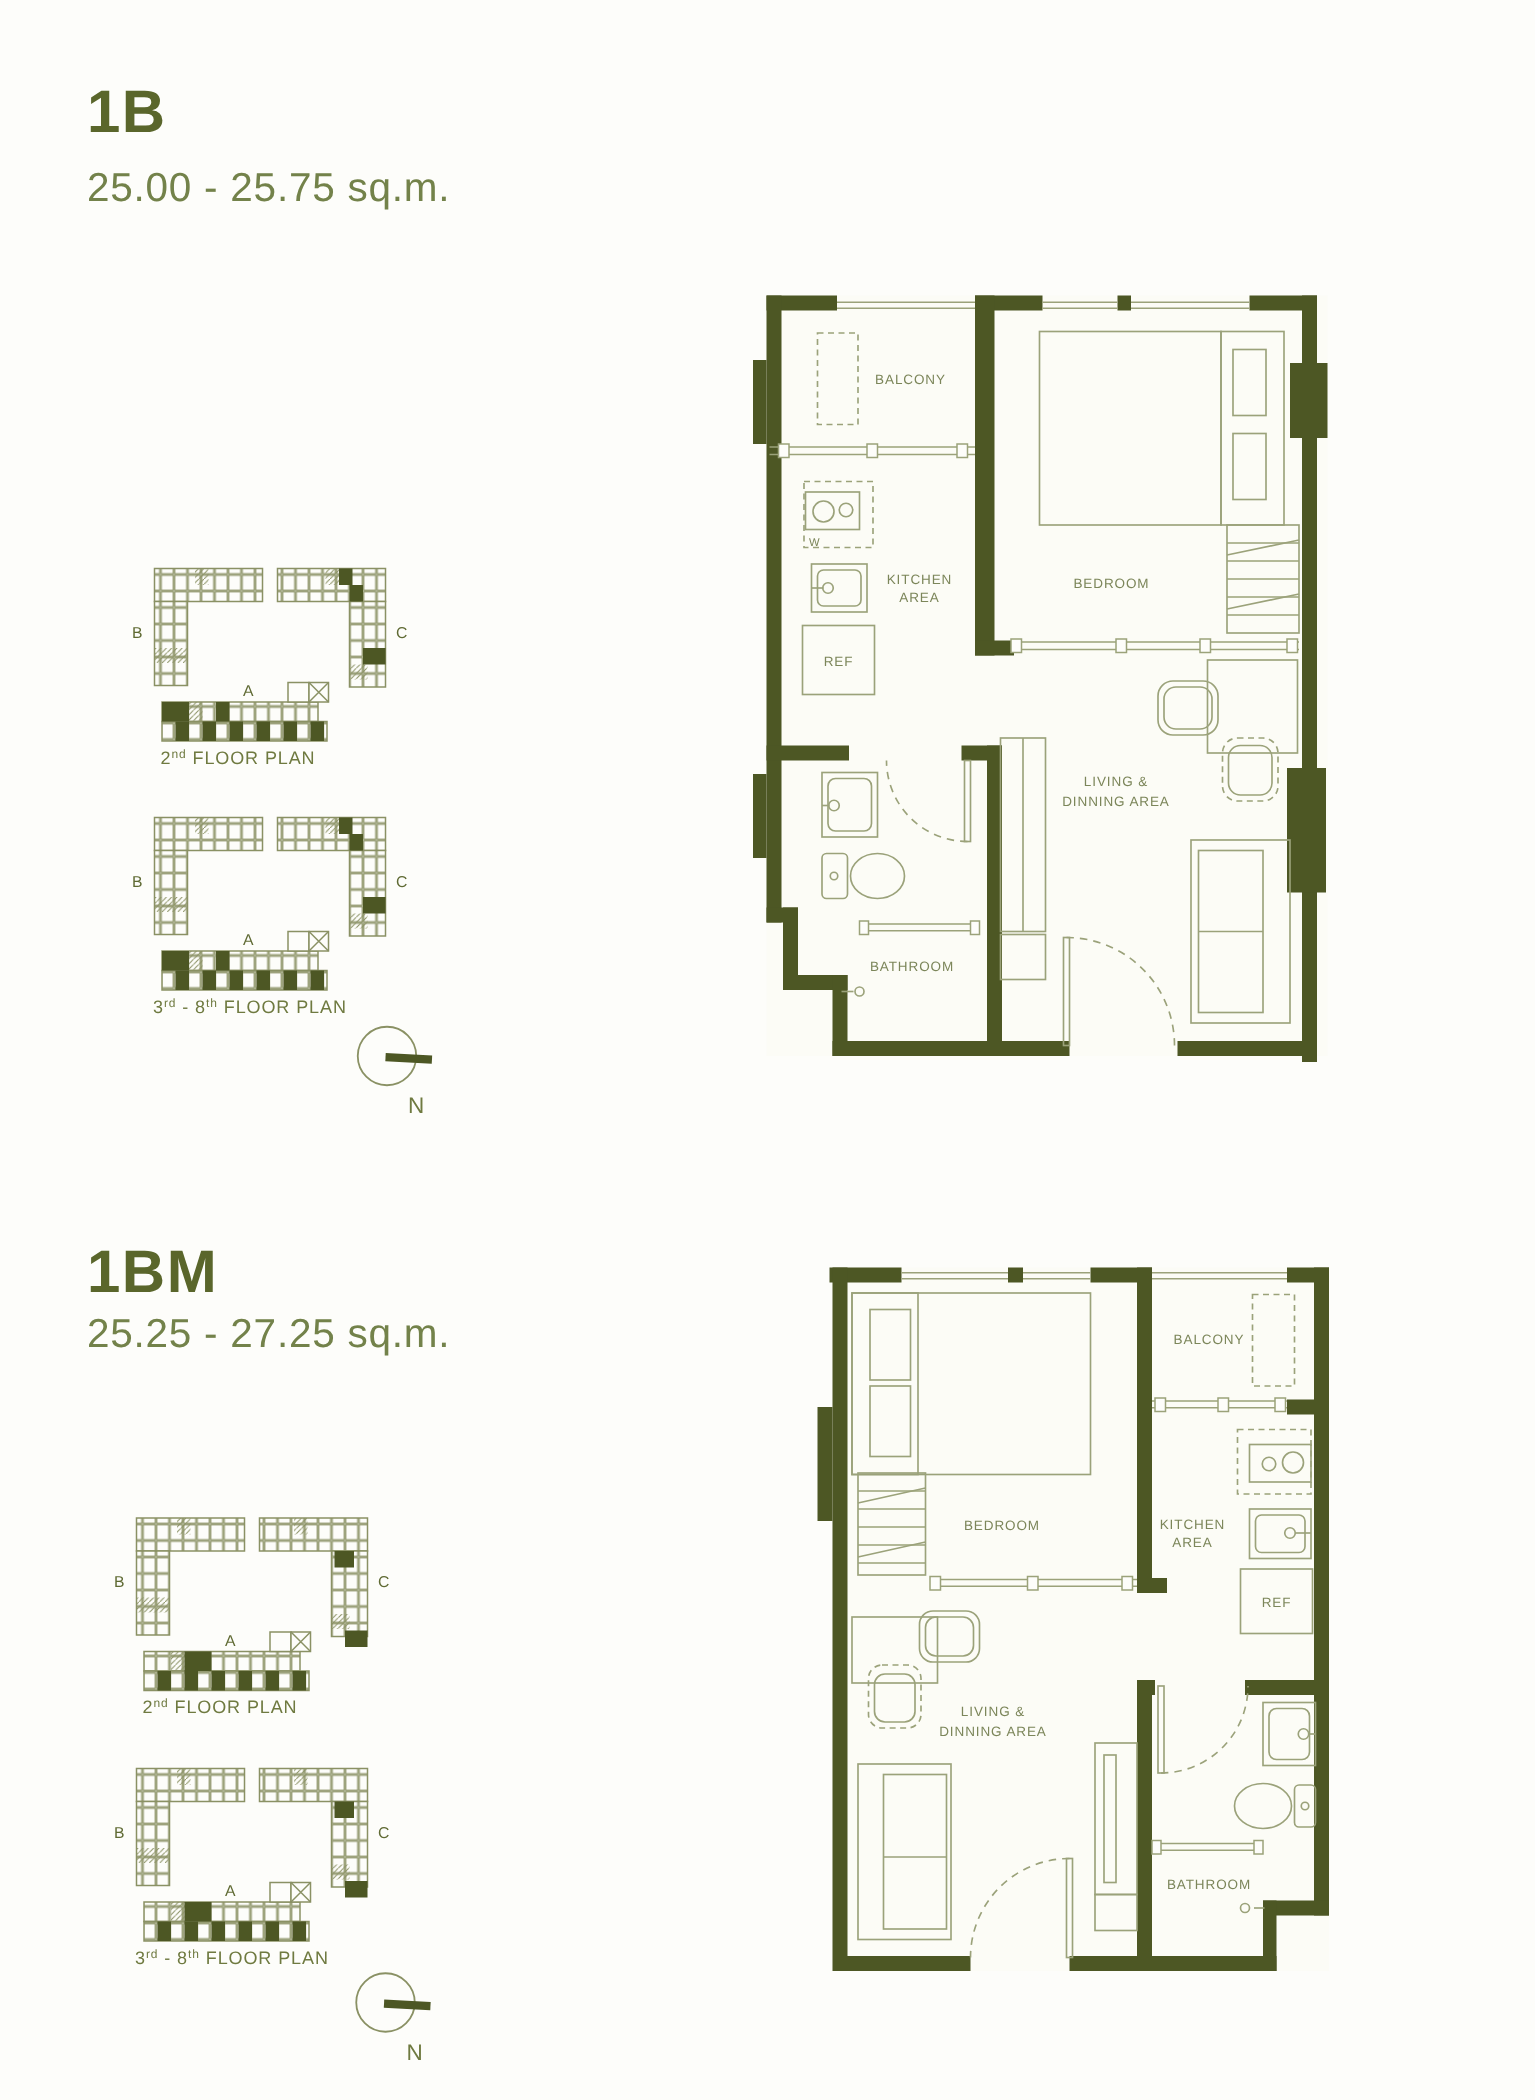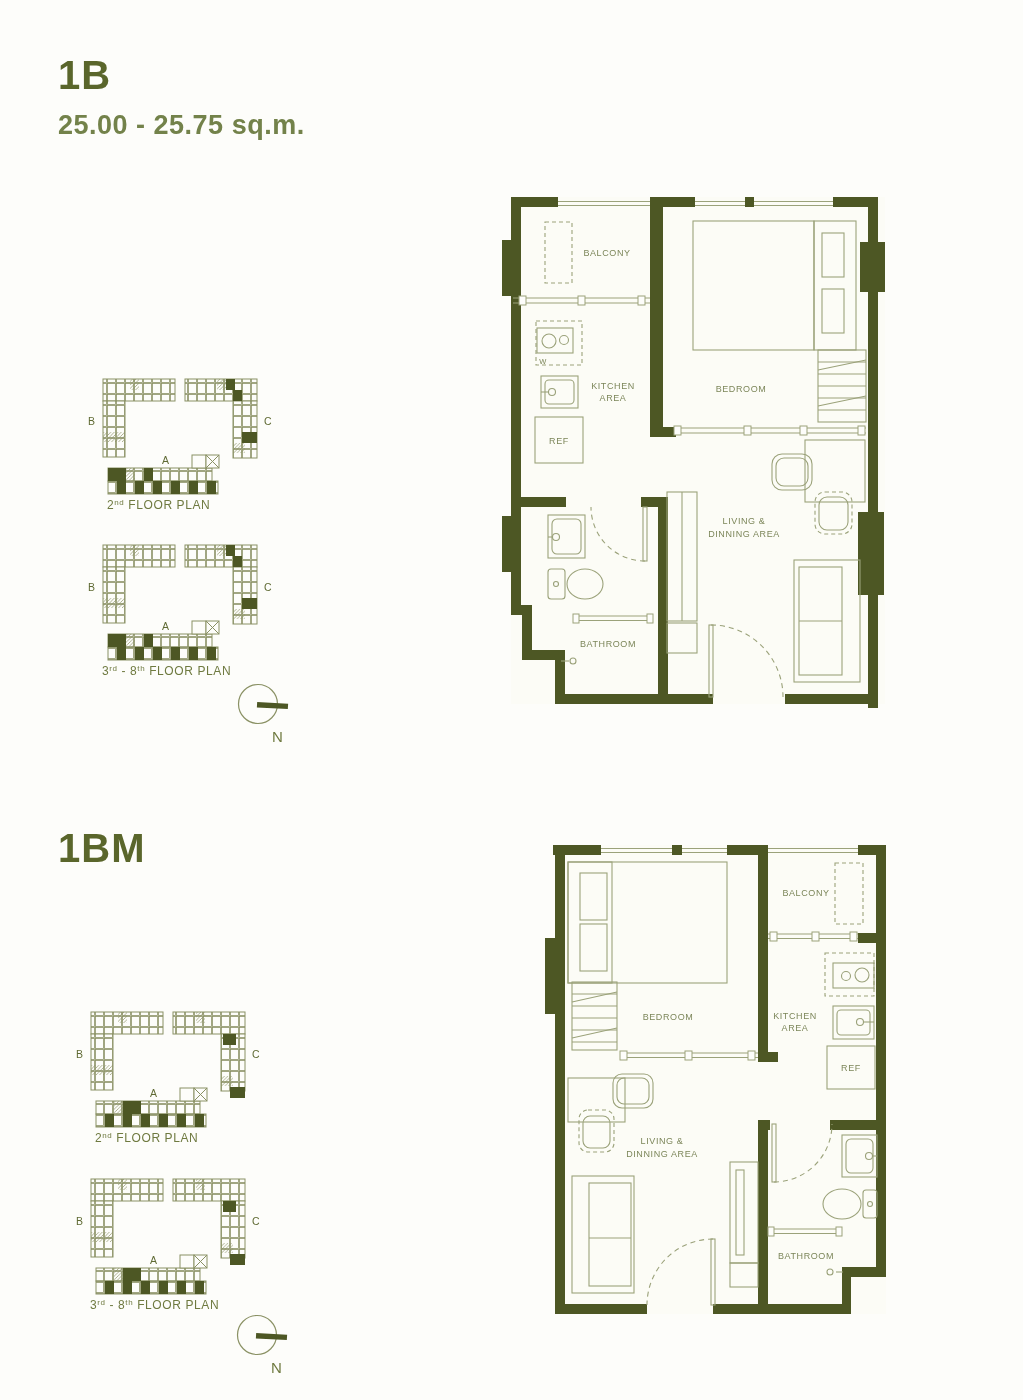"25.00 - 25.75 sq.m." .unit-area { font-weight: 700 -> 400 }
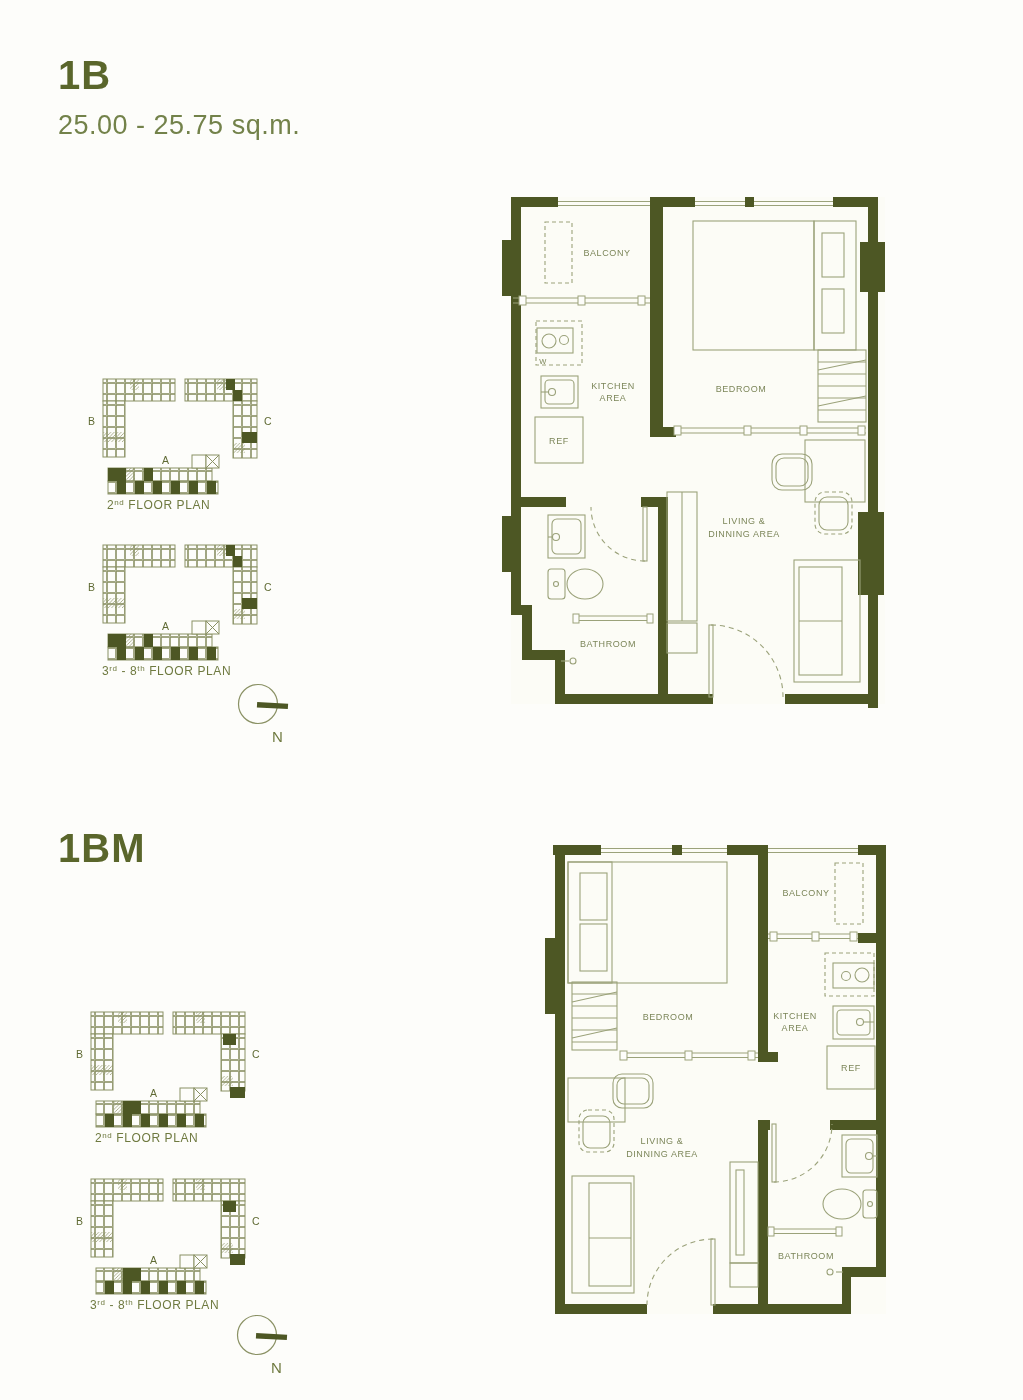"25.25 - 27.25 sq.m." div.abs { html: none -> <div>25.25 - 27.25 sq.m.</div> }
